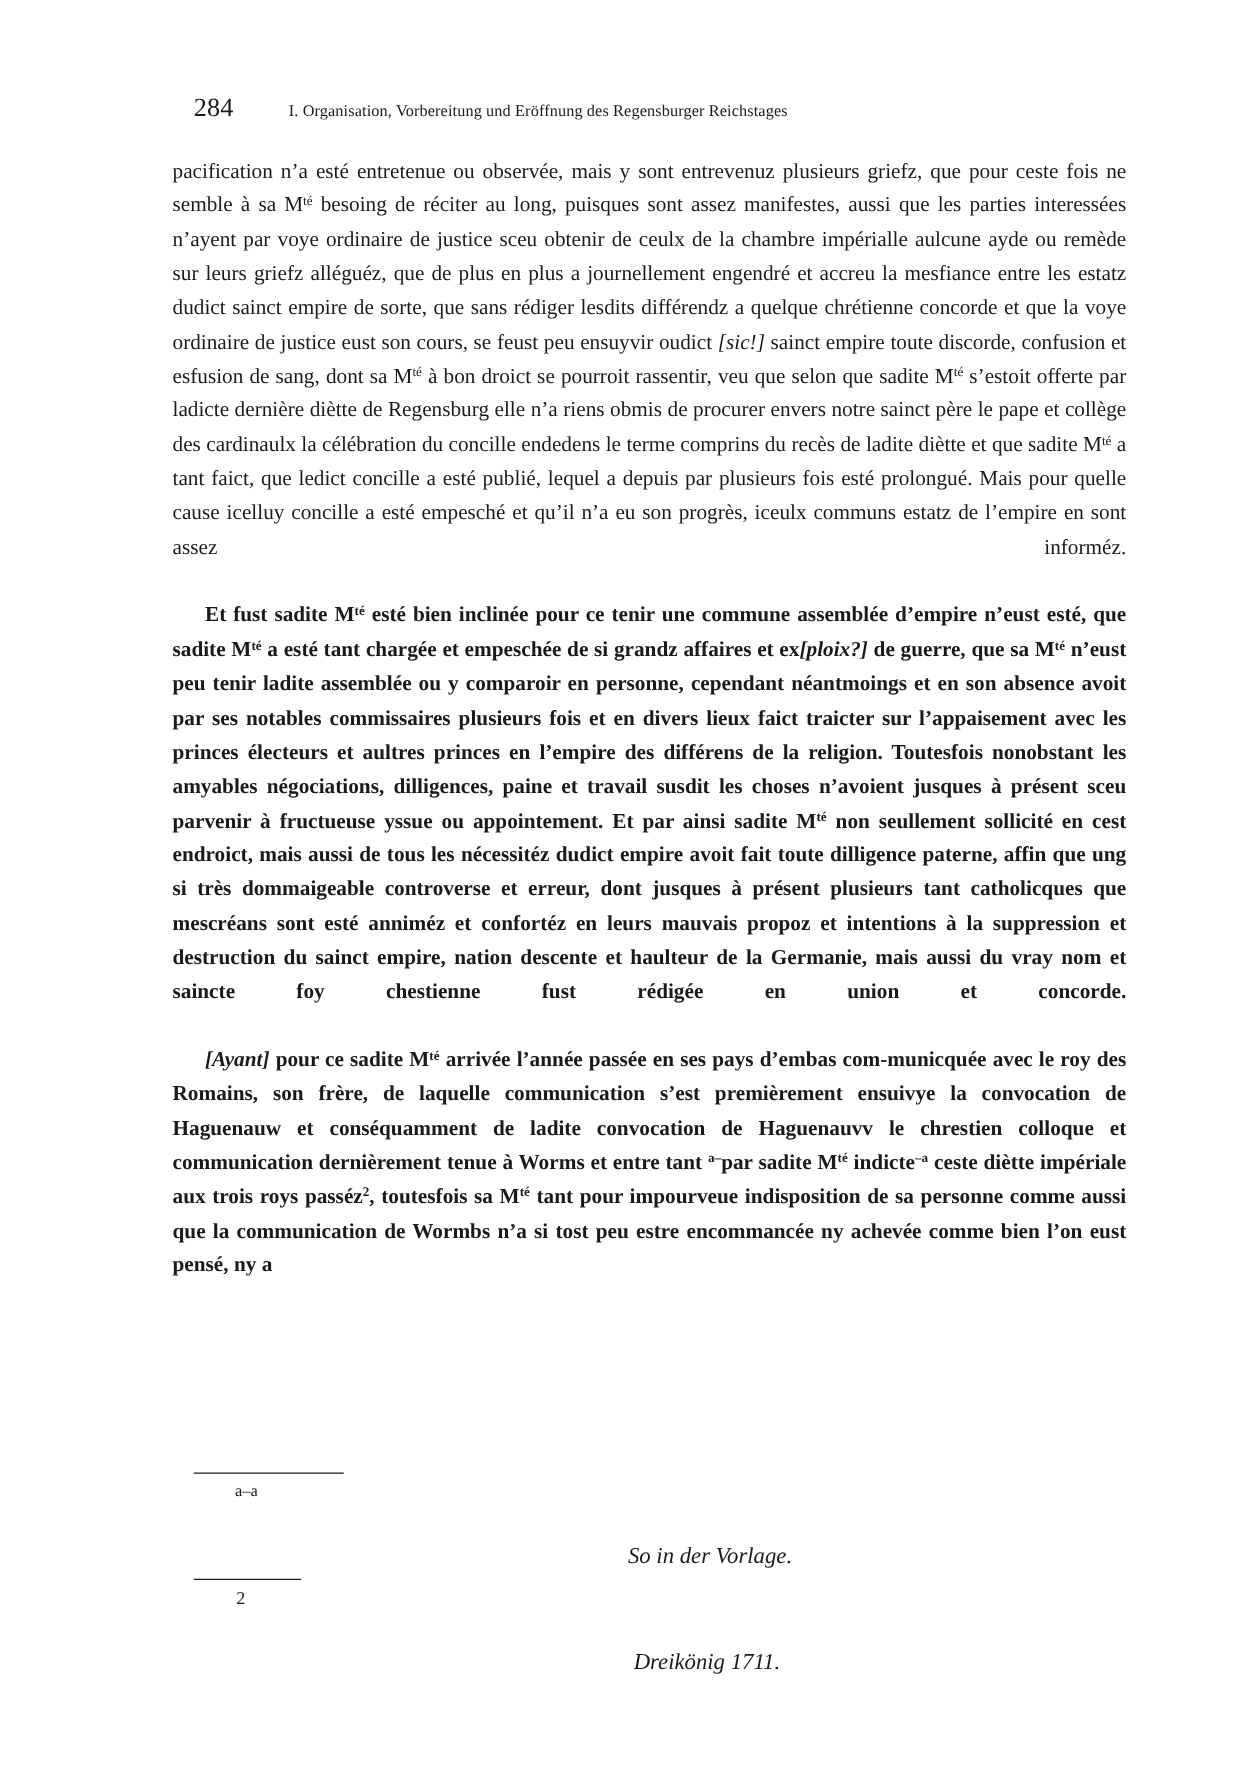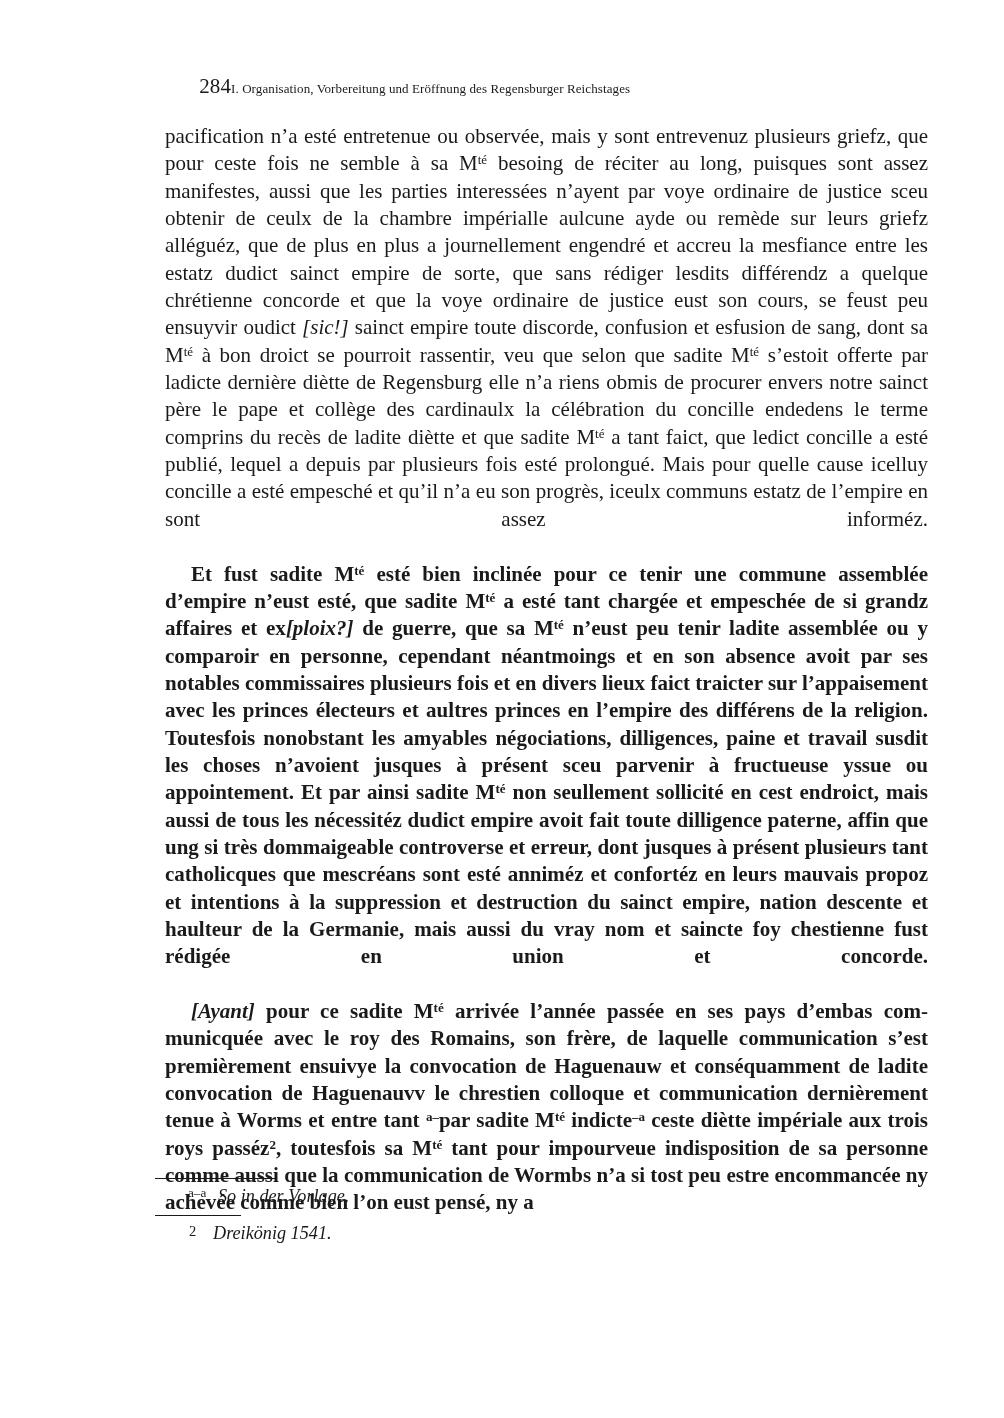"284" .folio { text-align: right -> none }
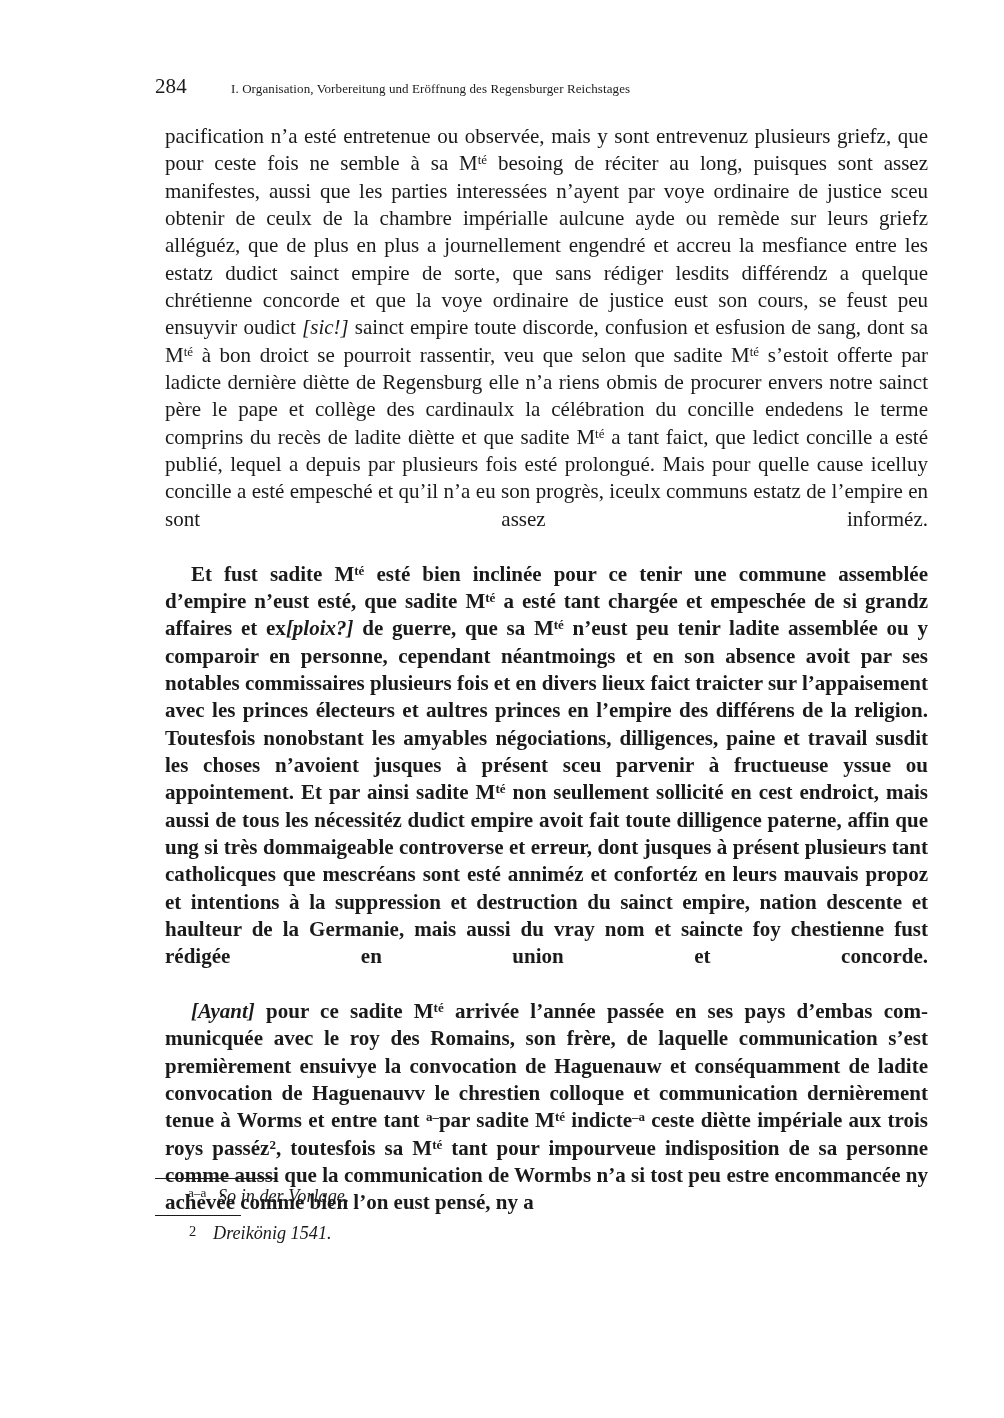"pacification n’a esté entretenue ou" .textblock { font-size: 21px -> 17px; left: 165px -> 138px }
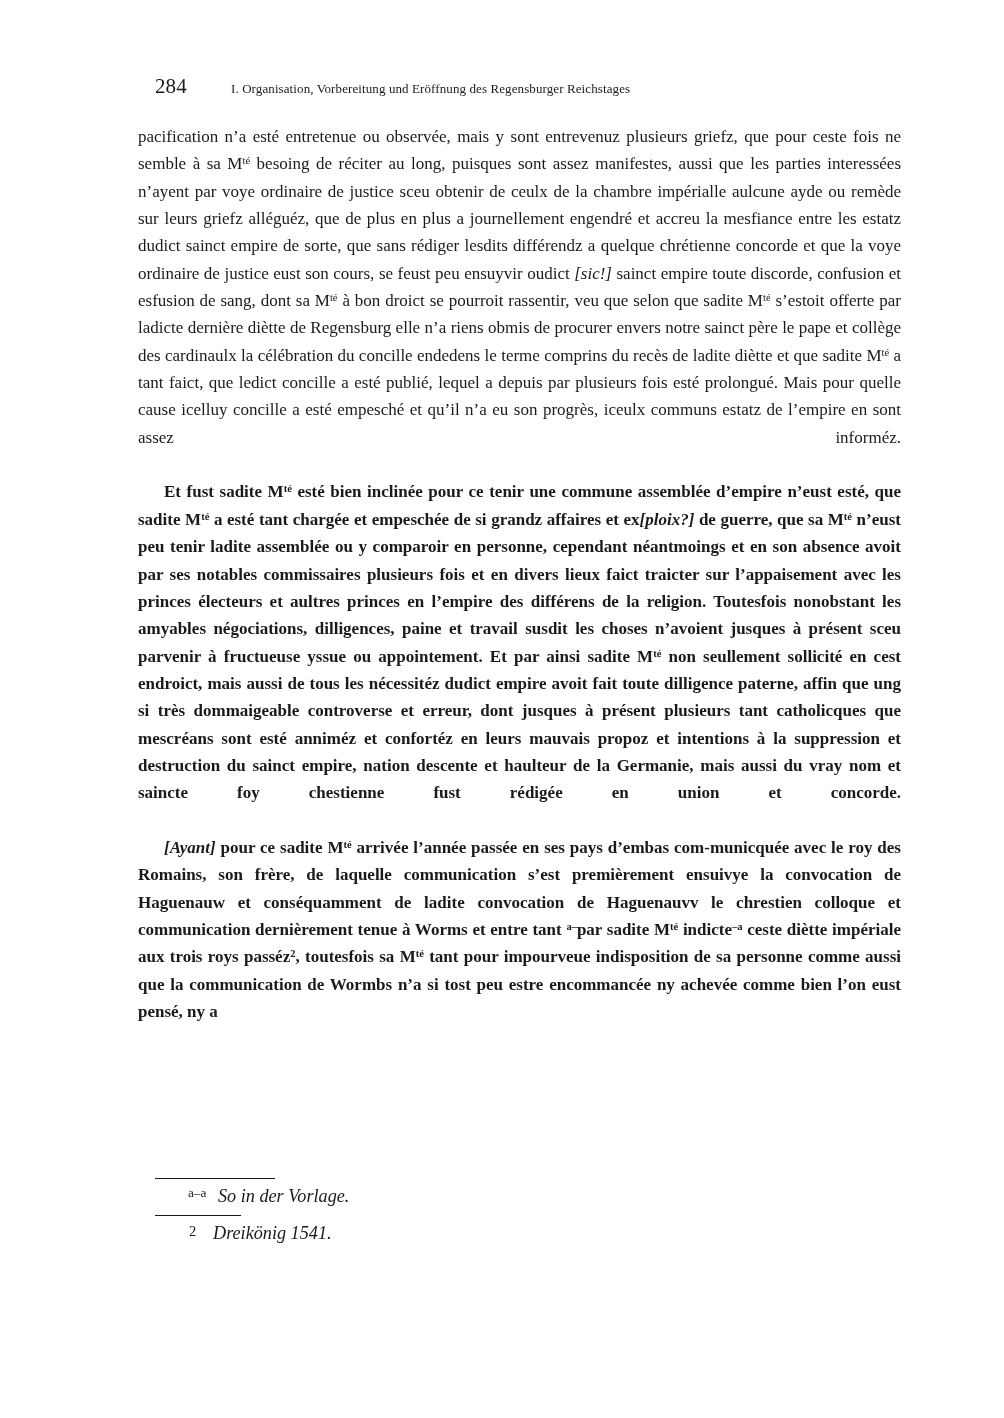"a–a" .note-row { text-align: none -> center }
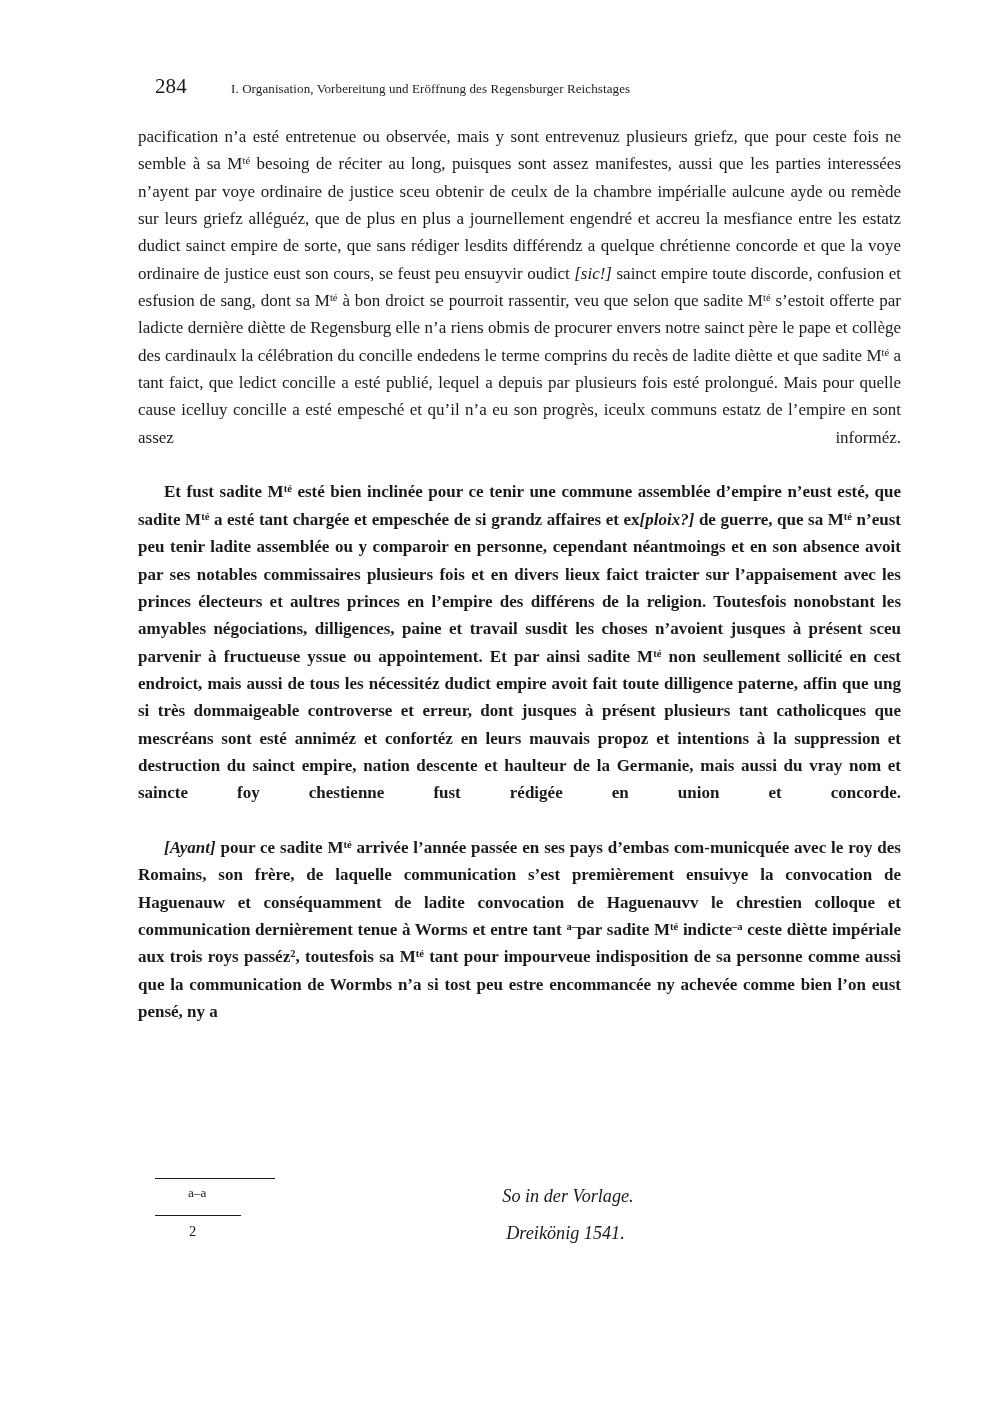"So in der Vorlage." .note .note-text { margin-top: none -> 48px }
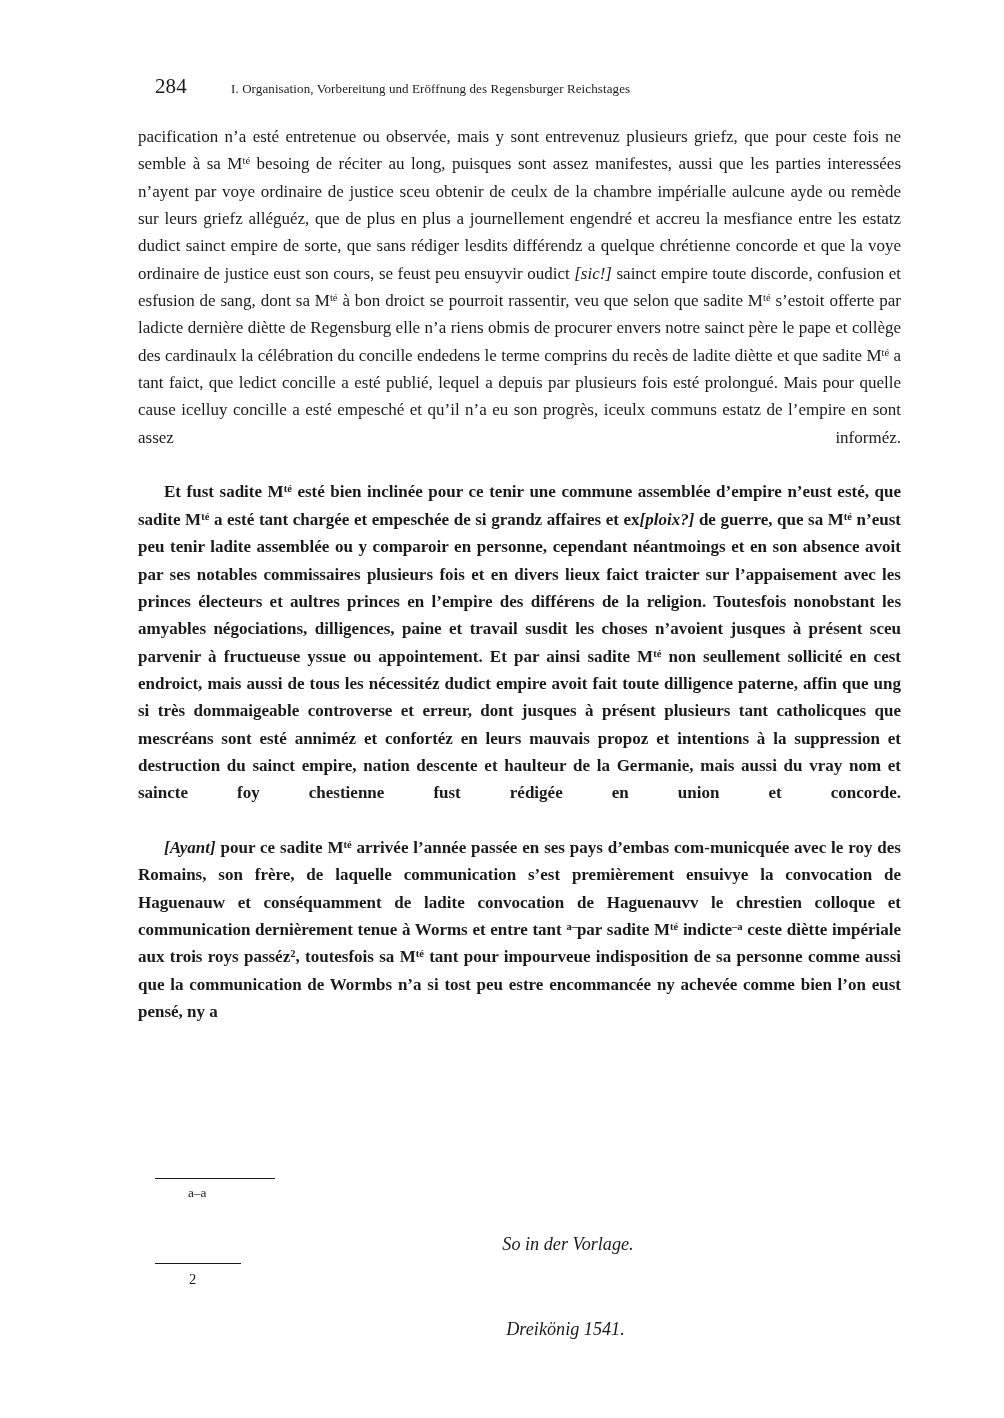"Dreikönig 1541." span.note-text { text: 1541 -> 1711 }
